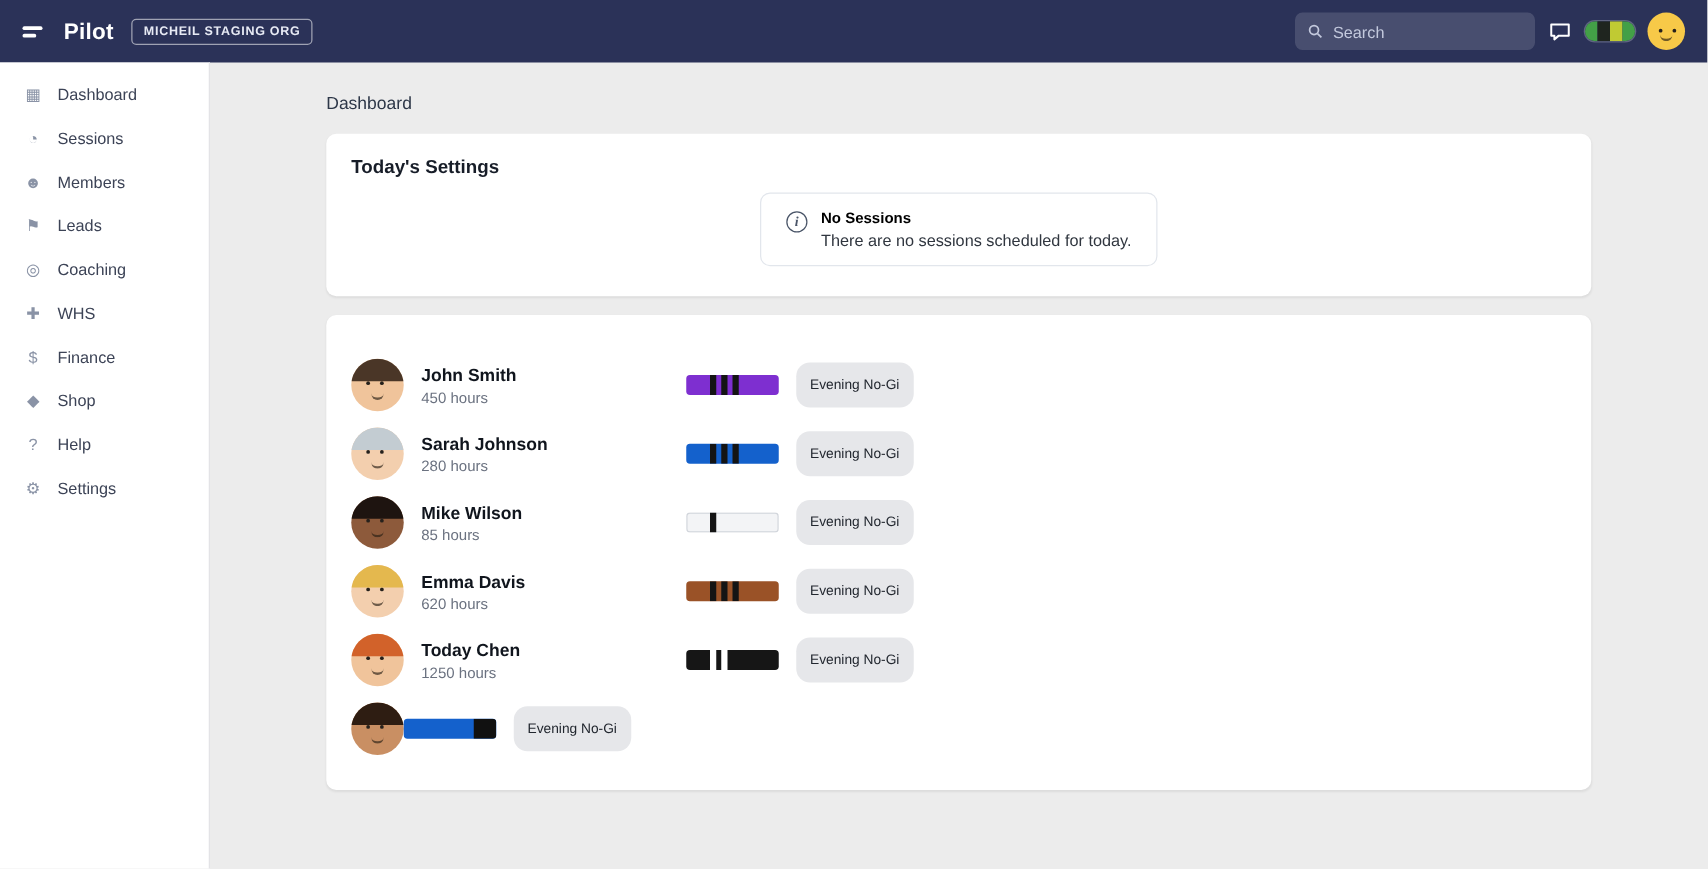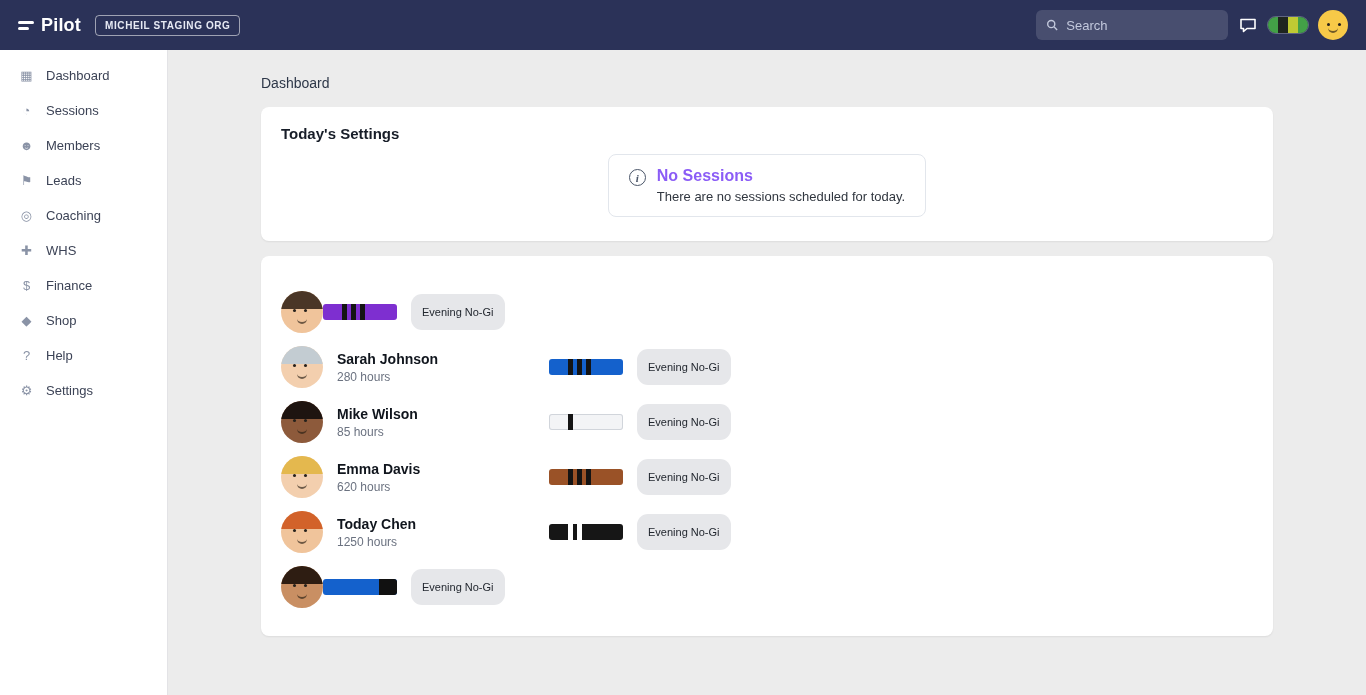"Pilot" .logo { gap: 7px -> 17px }
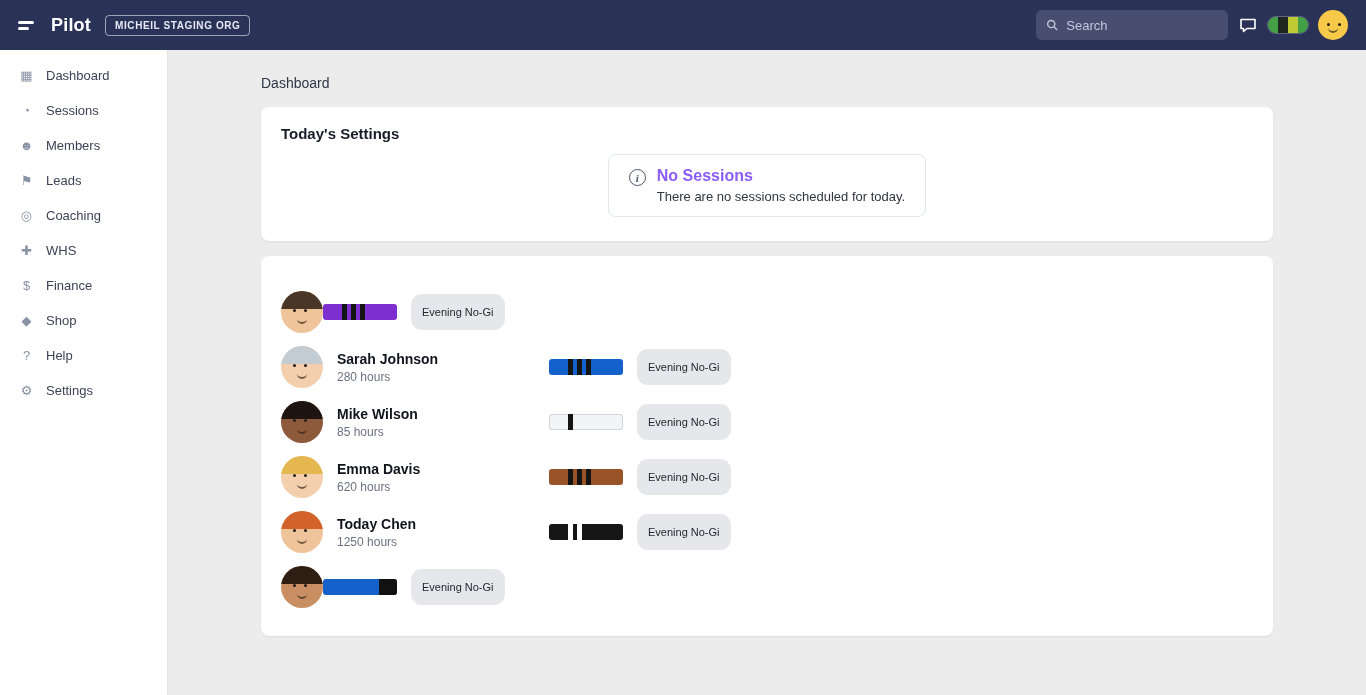"No Sessions" .alert-title { color: #8b5cf6 -> #000000; font-size: 16px -> 12px }
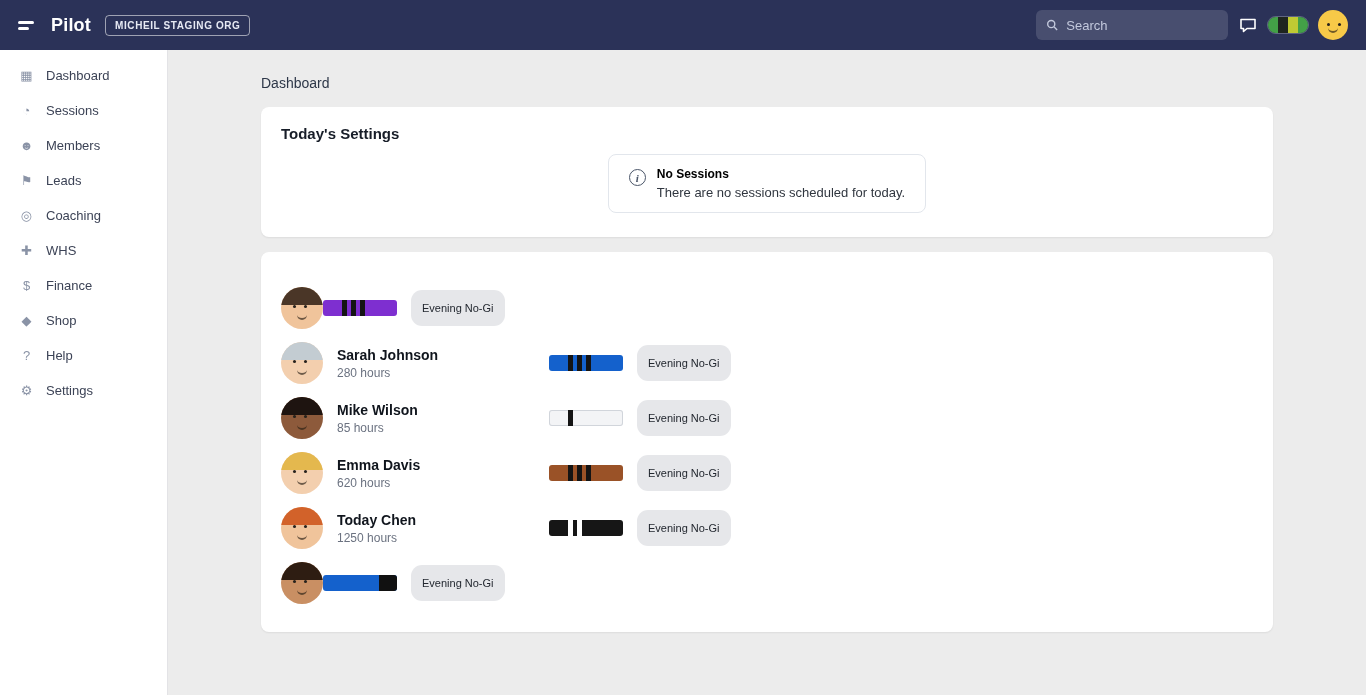"John Smith" span.m-info { html: none -> <span> <div>John Smith</div> <div>450 hours</div> </span> }
